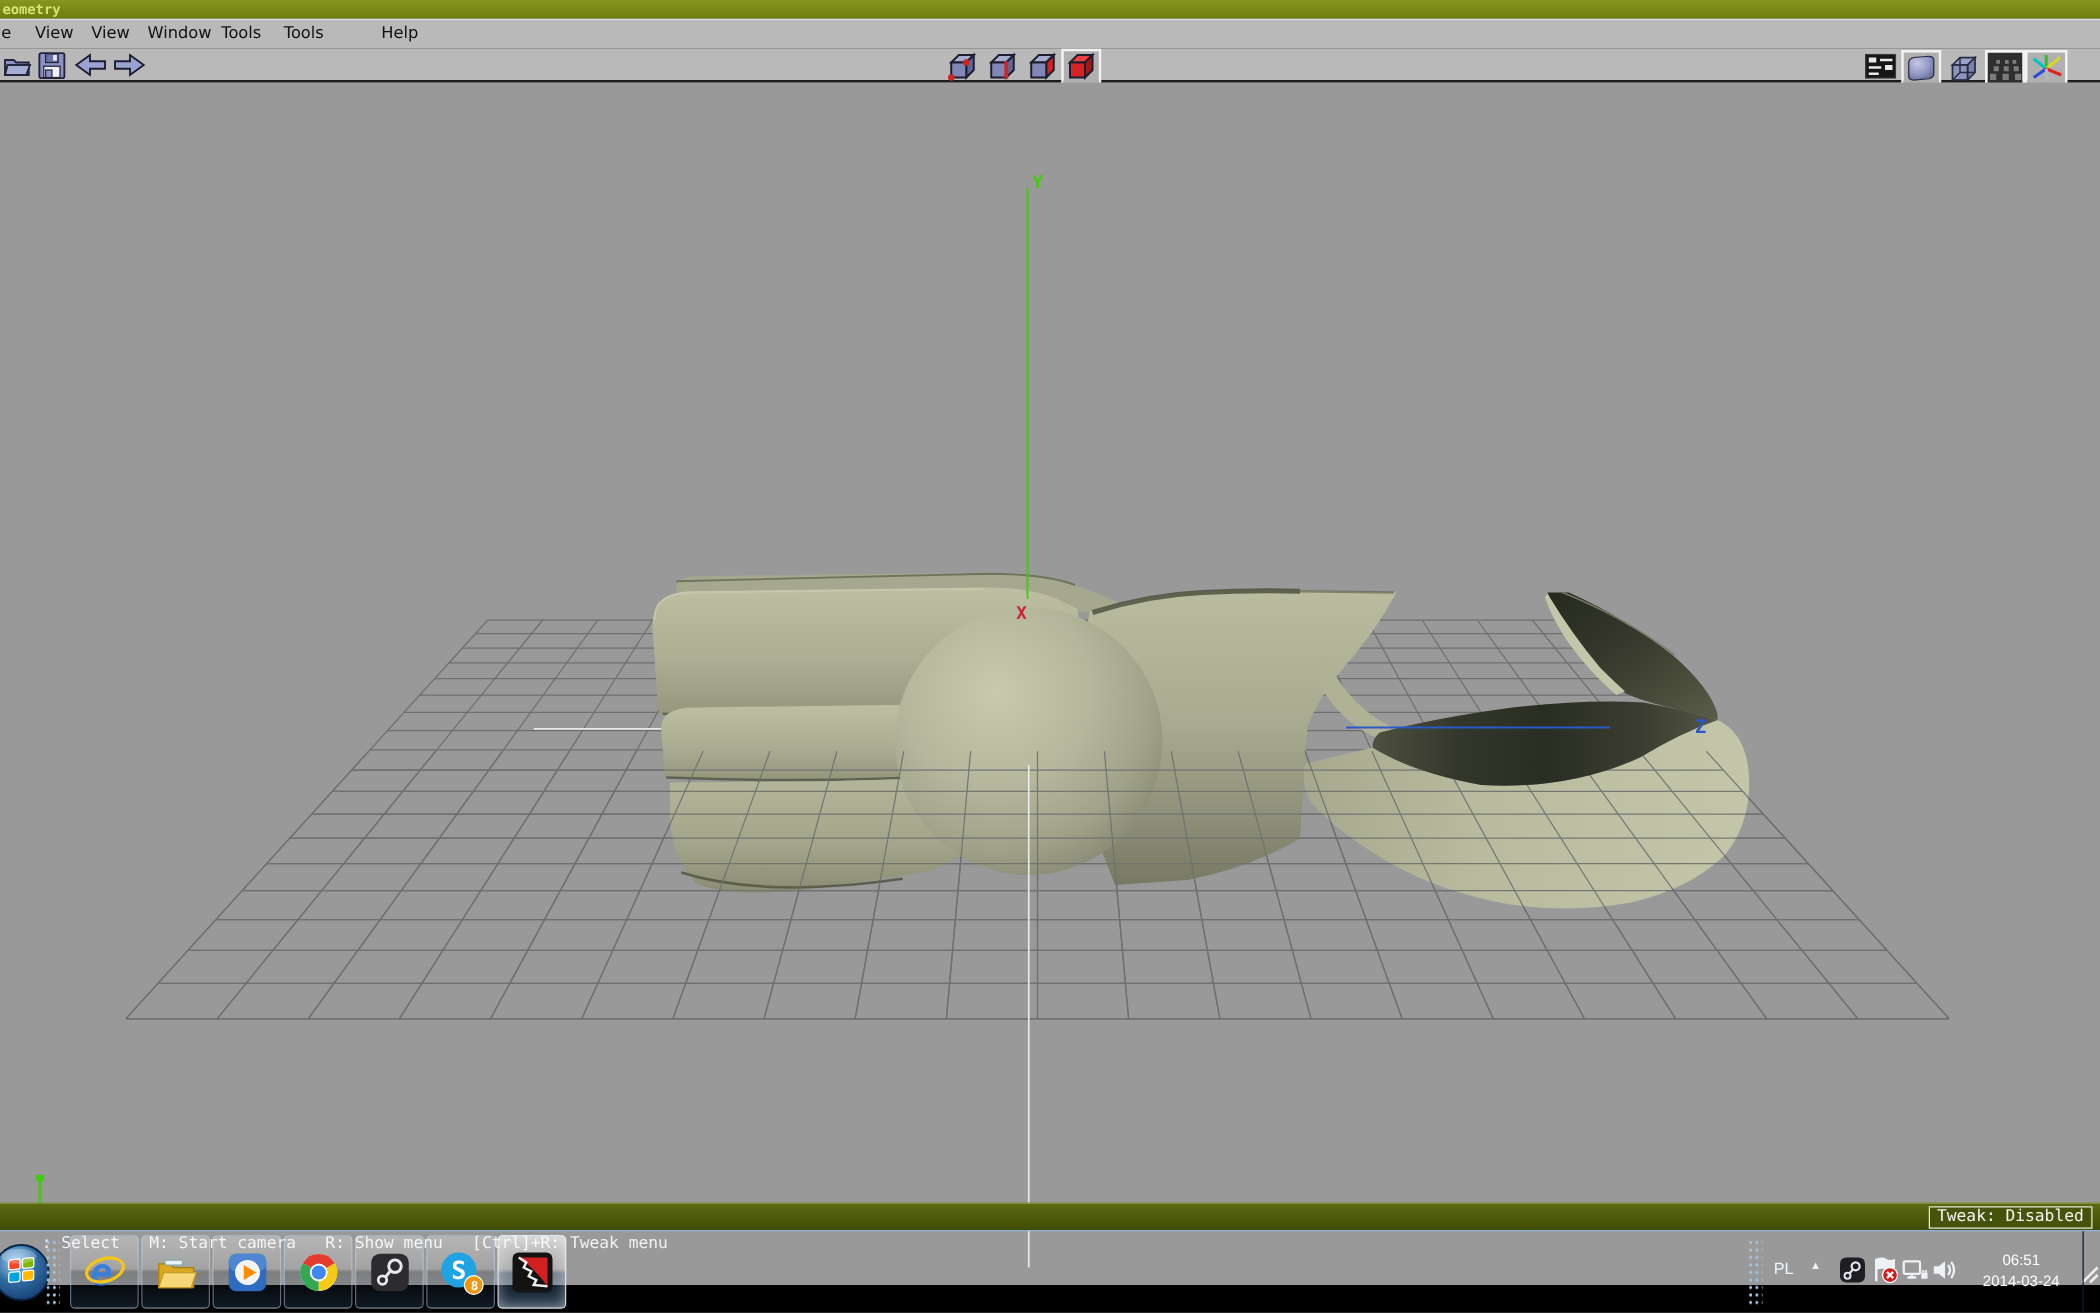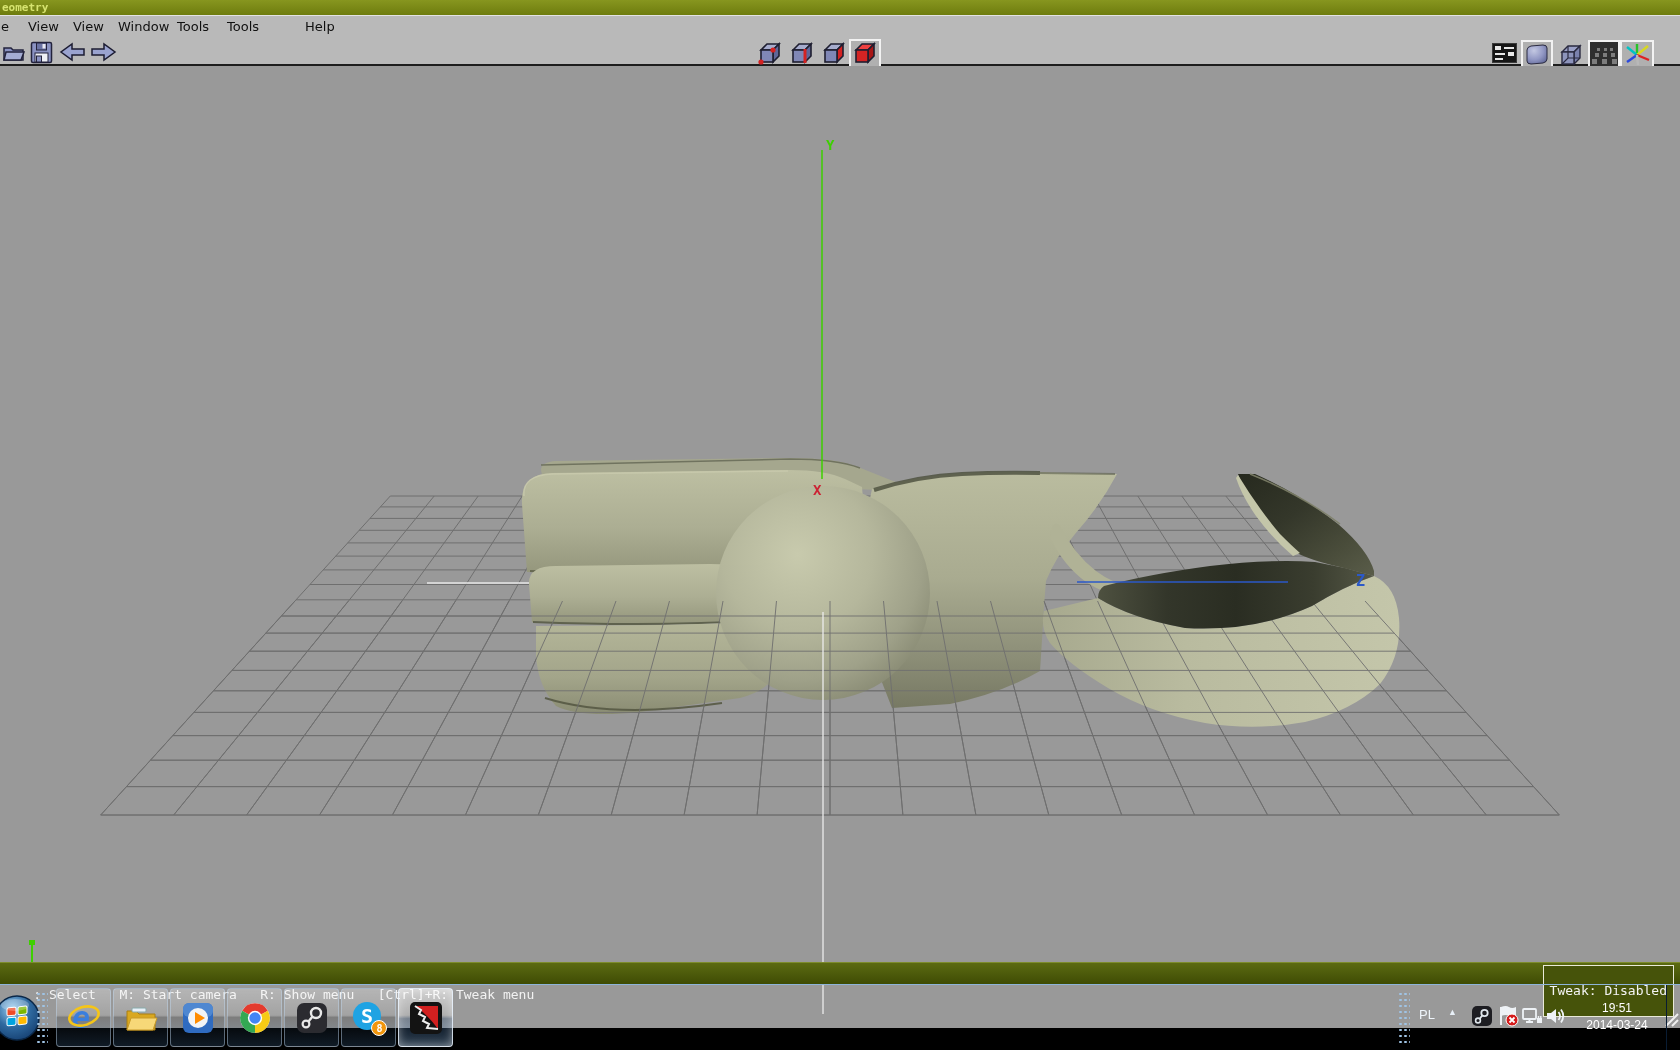"Tweak: Disabled" #tweakbox { padding: 17px 6px -> 0 6px }
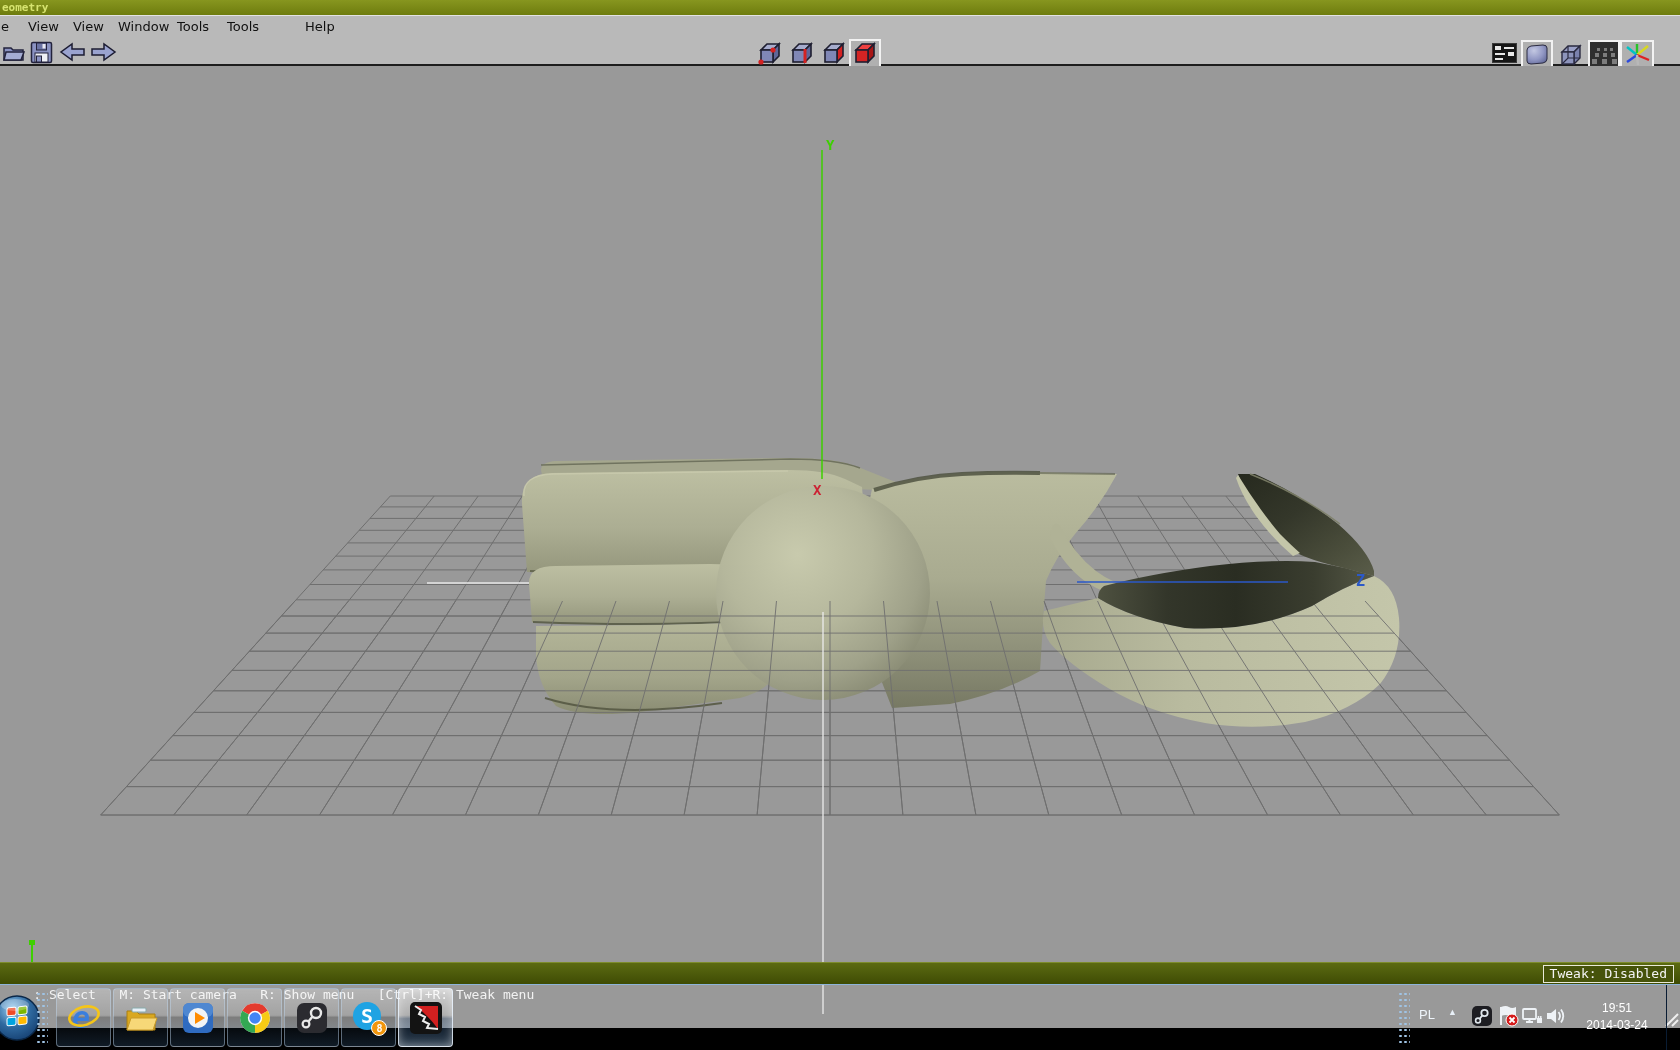"19:51" div { text: 19:51 -> 06:51 }
